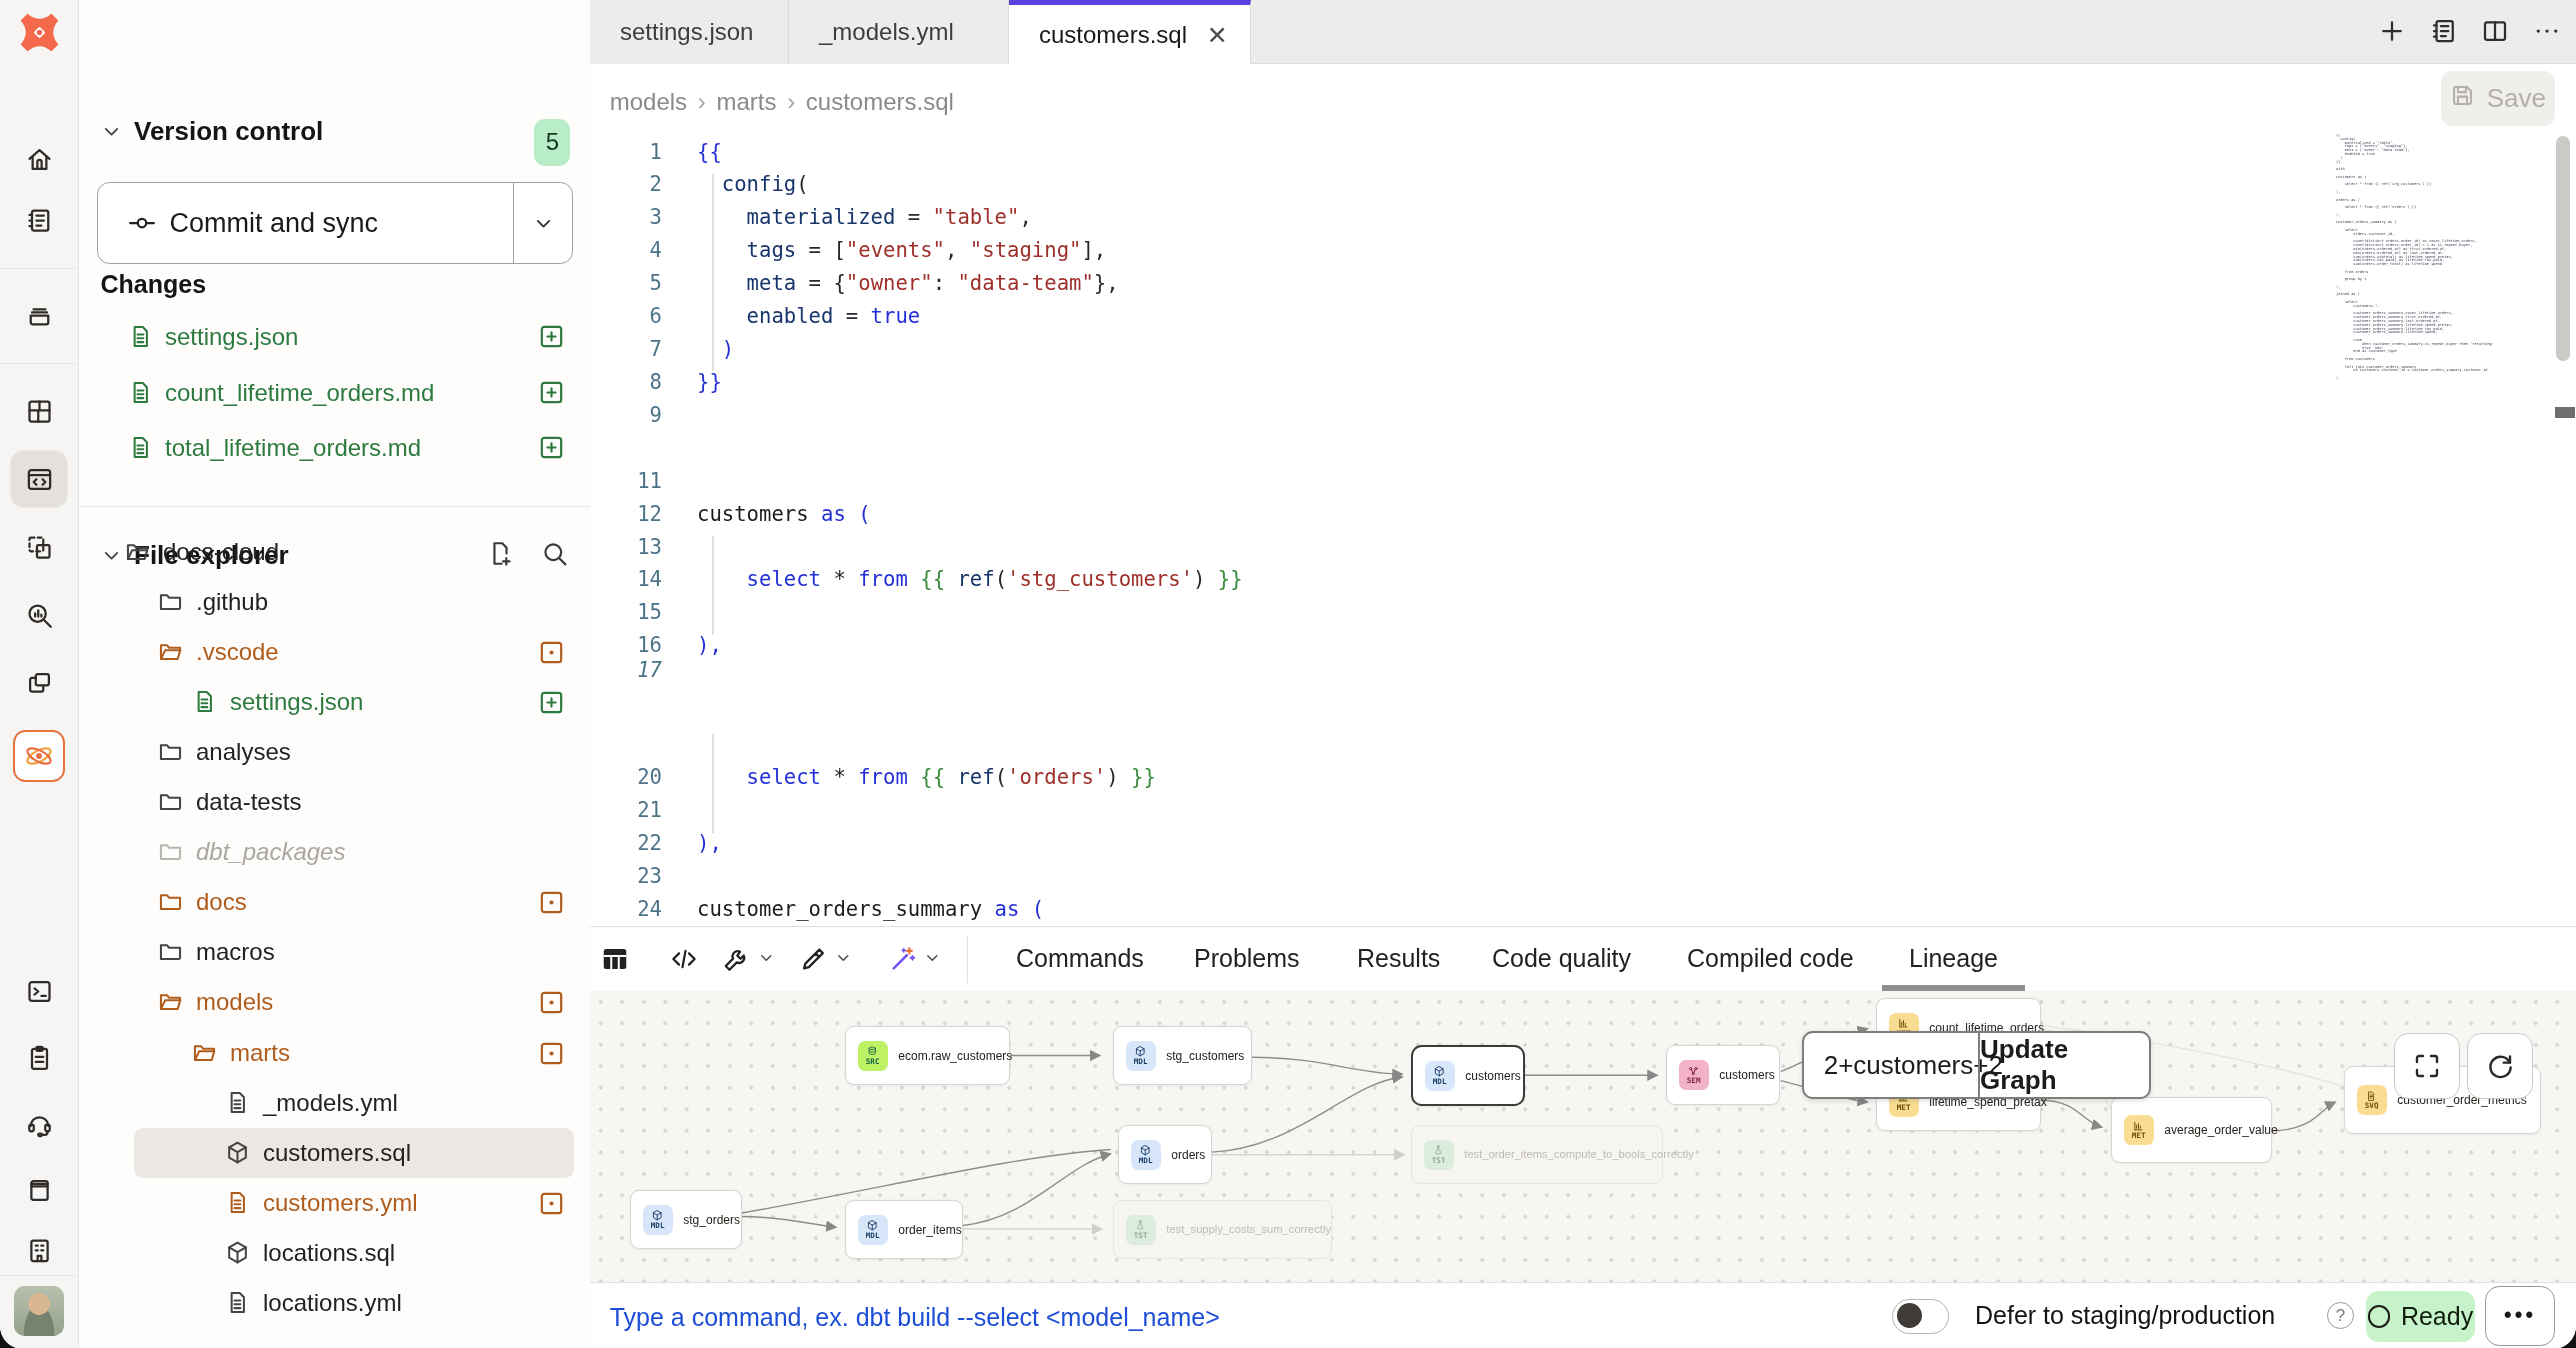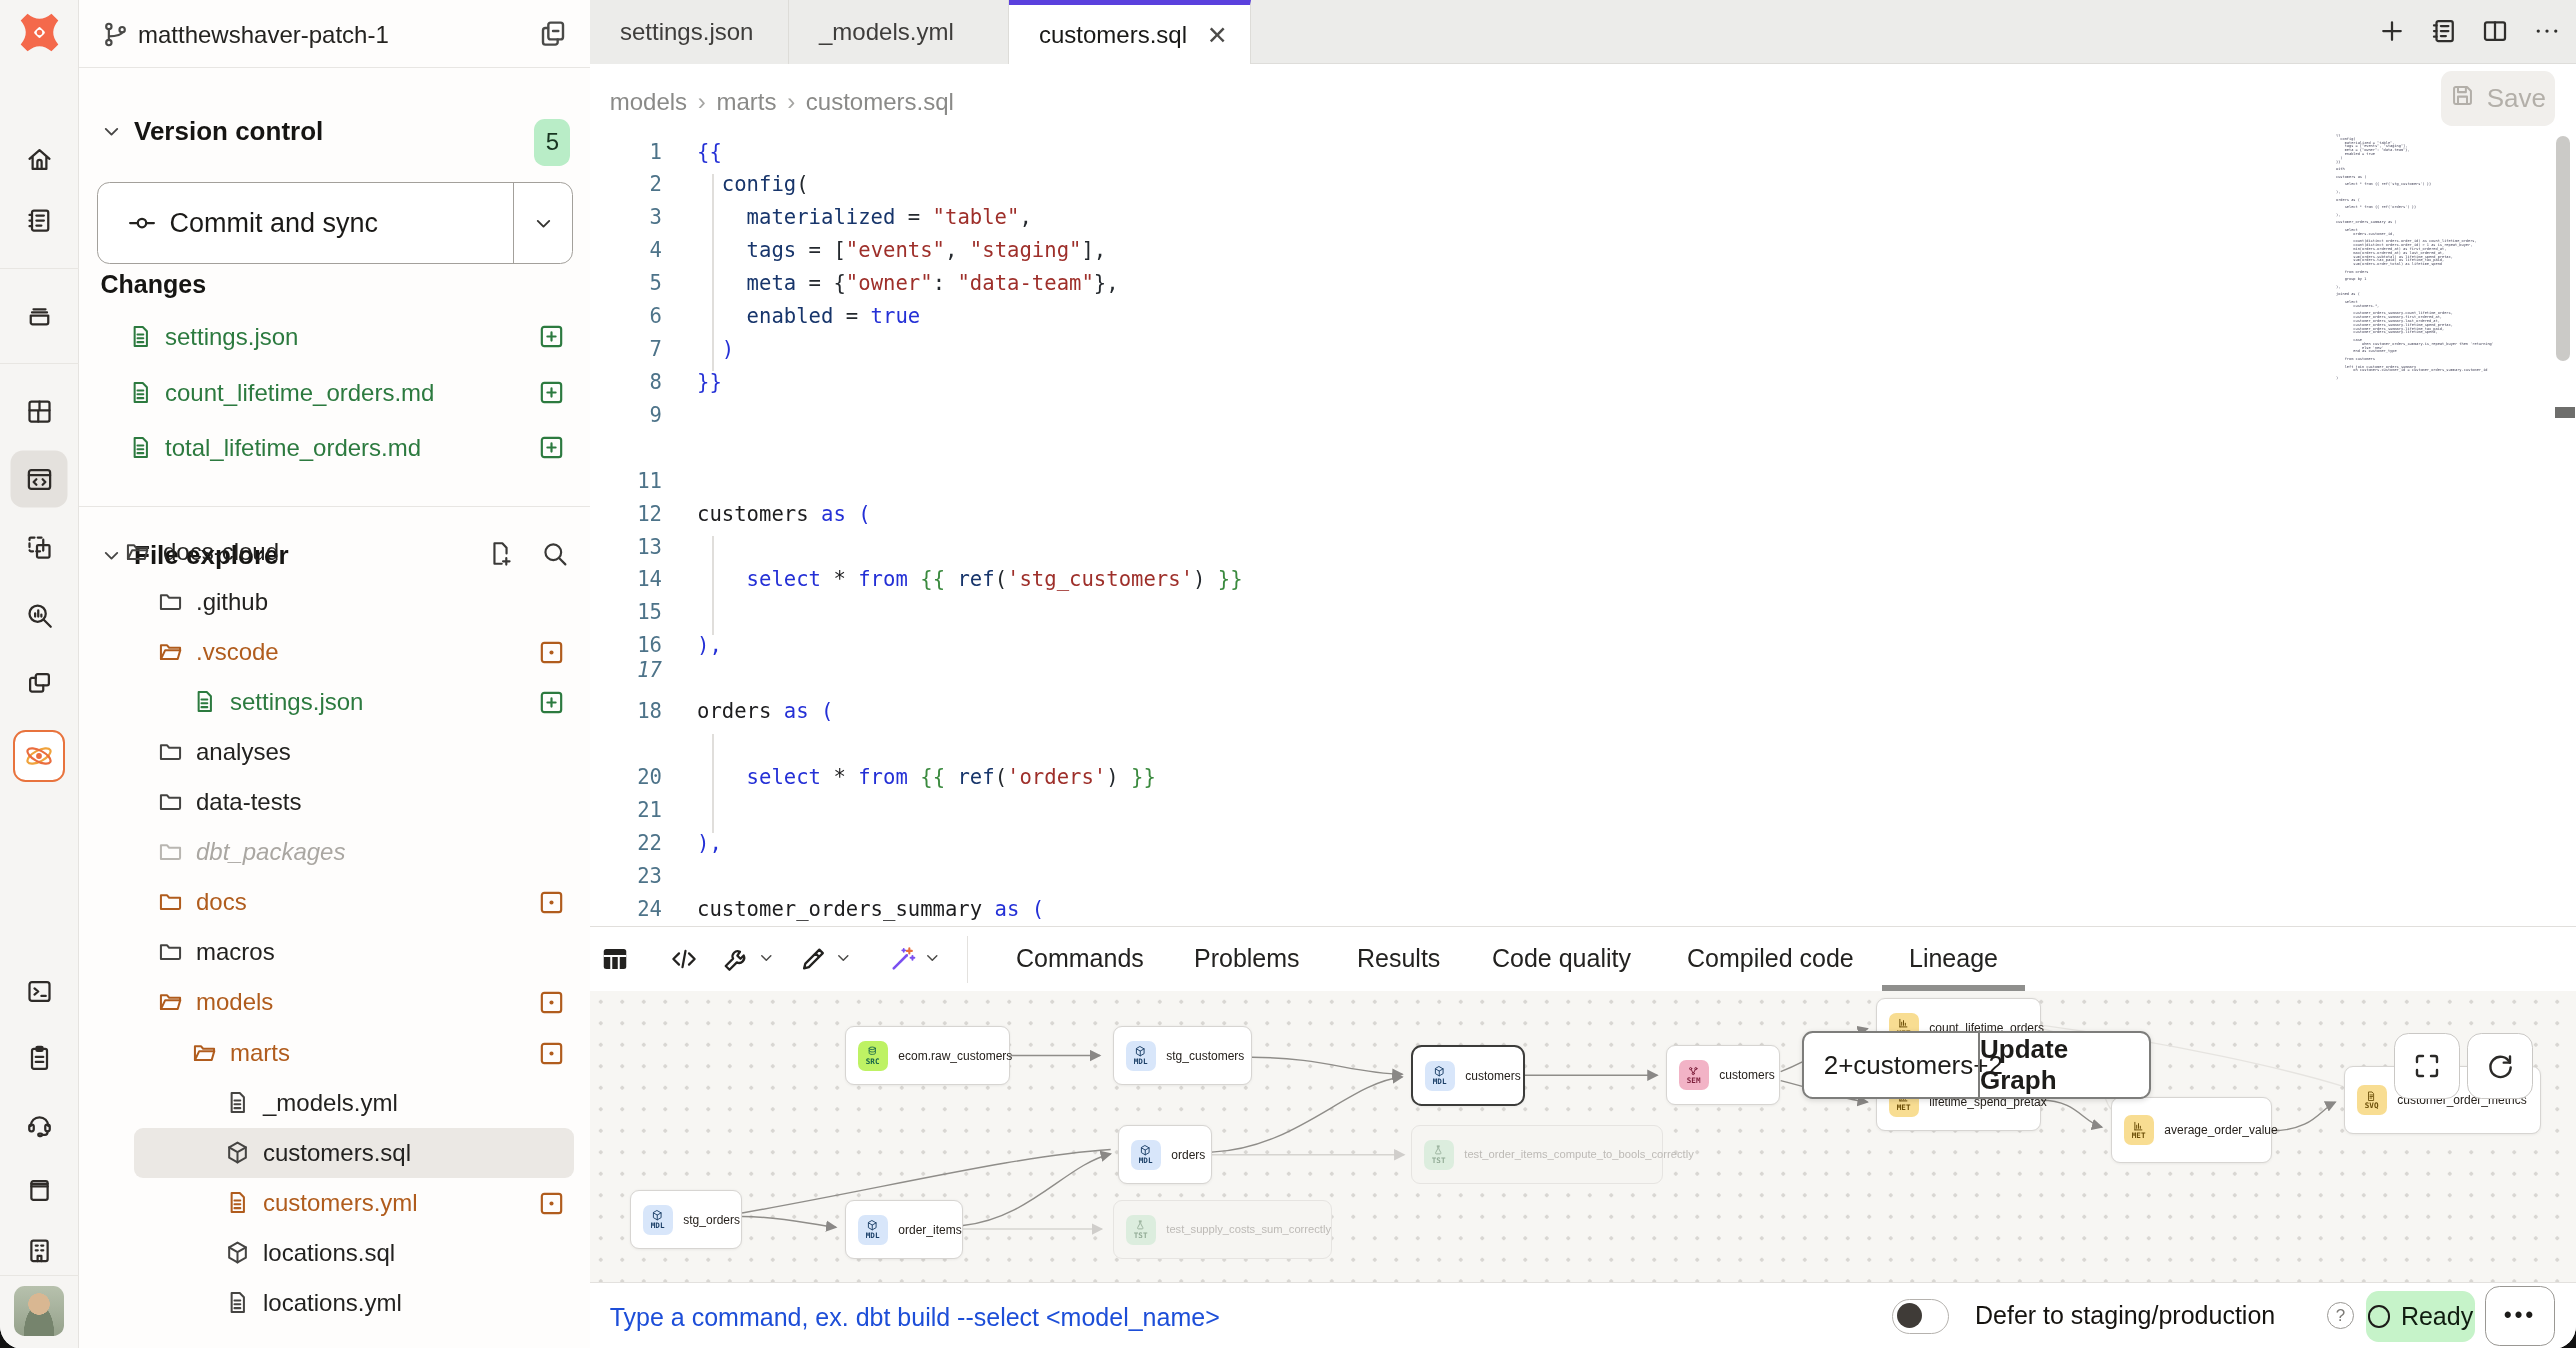"matthewshaver-patch-1" div.branch-row { html: <div> <span><svg> <circle></circle> <circle></circle> <circle></circle> <path></path> </svg></span> <span>matthewshaver-patch-1</span> <span><svg> <rect></rect> <path></path> </svg></span> </div> -> none }
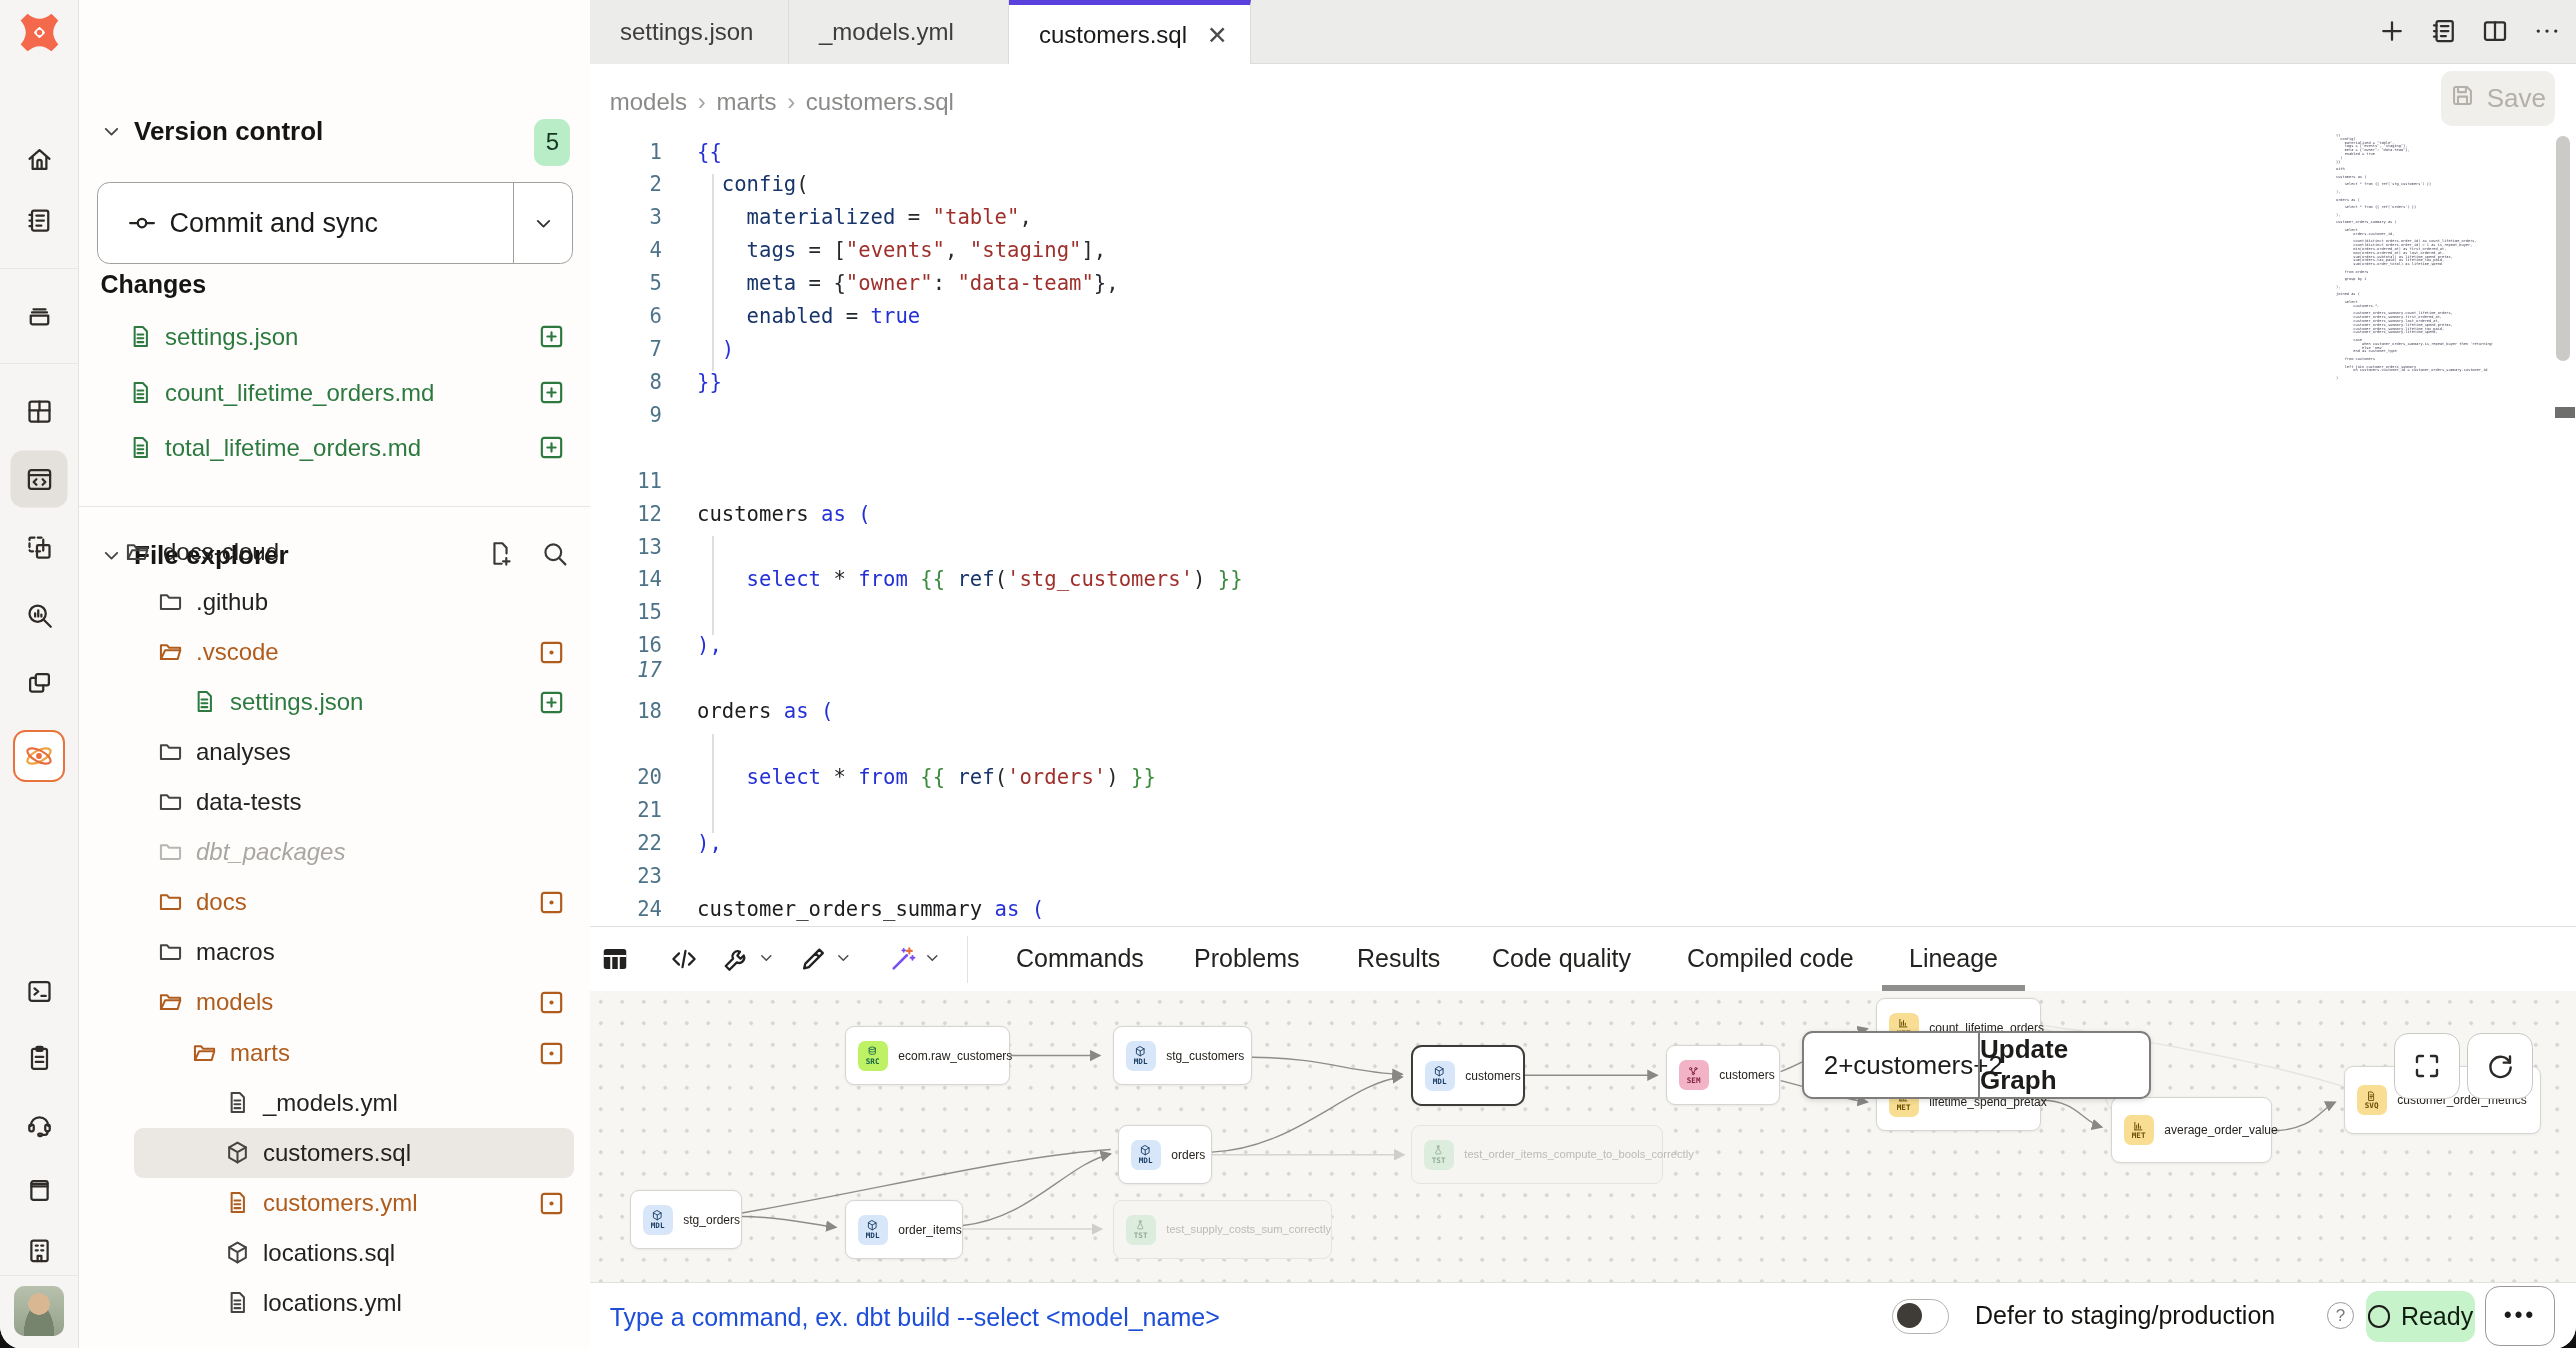"18" div.cline { html: <div><span>18</span><span><span>orders </span><span>as</span><span> </span><span>(</span></span></div> -> none }
